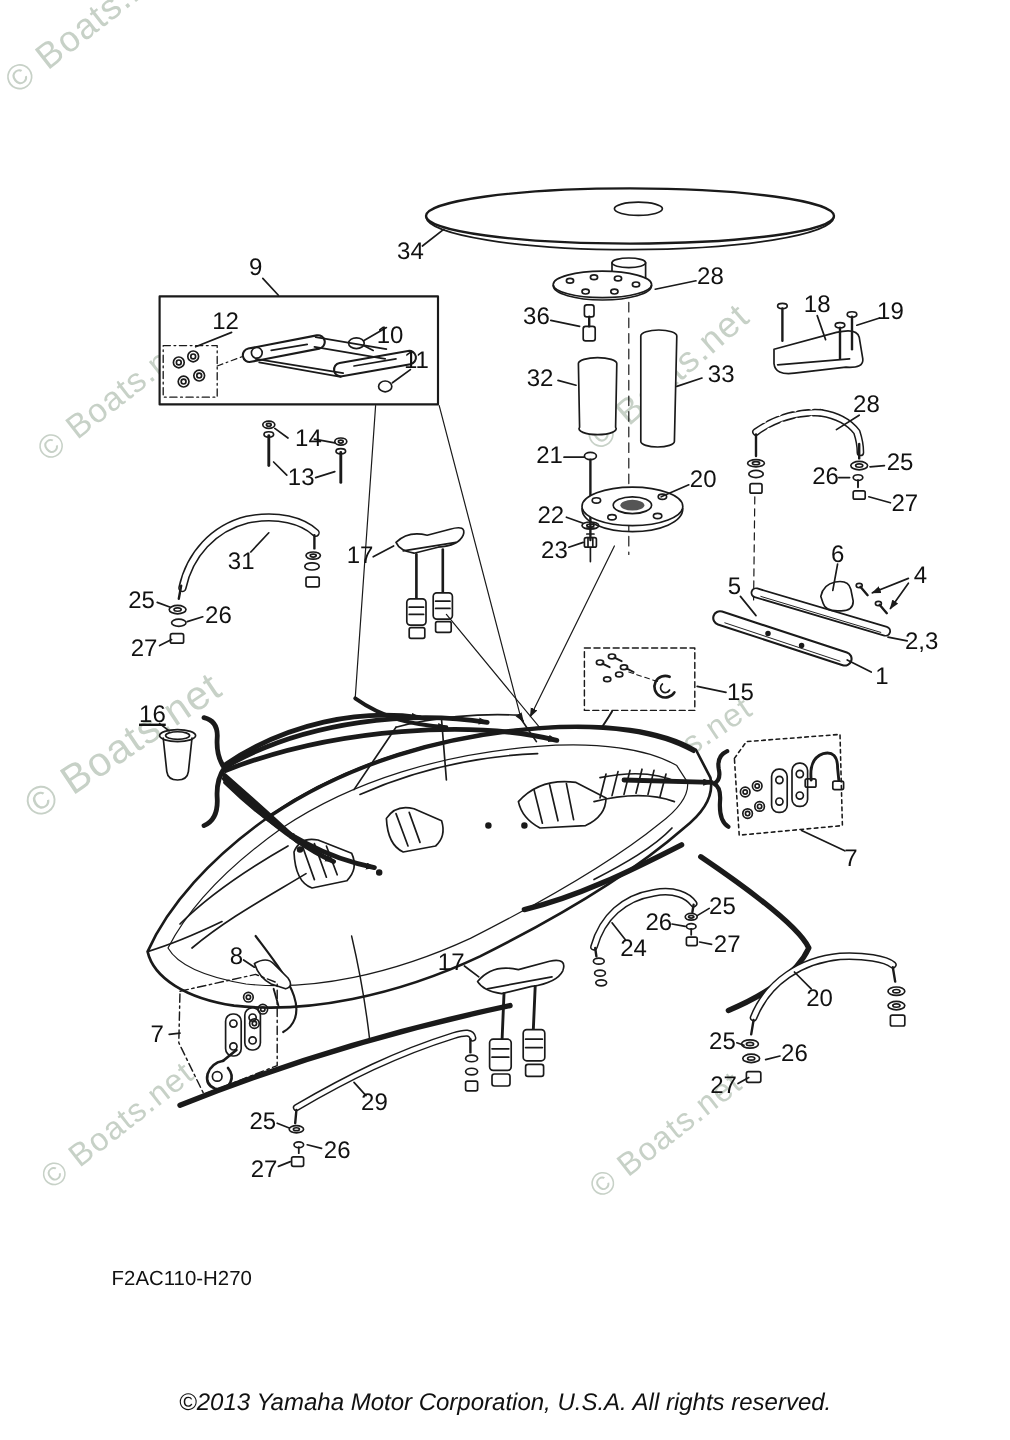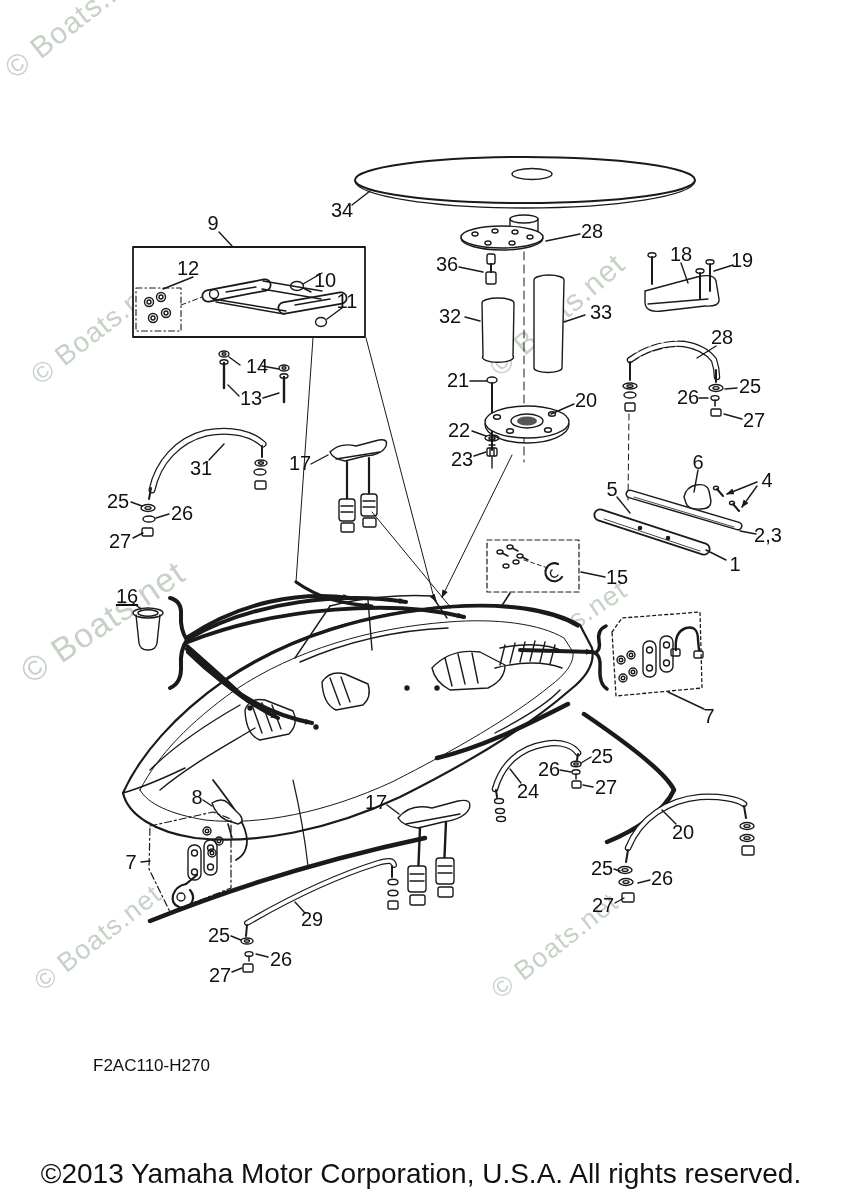"©2013 Yamaha Motor Corporation, U.S.A." .footer-copy { font-size: 28px -> 20px; font-style: none -> italic }
